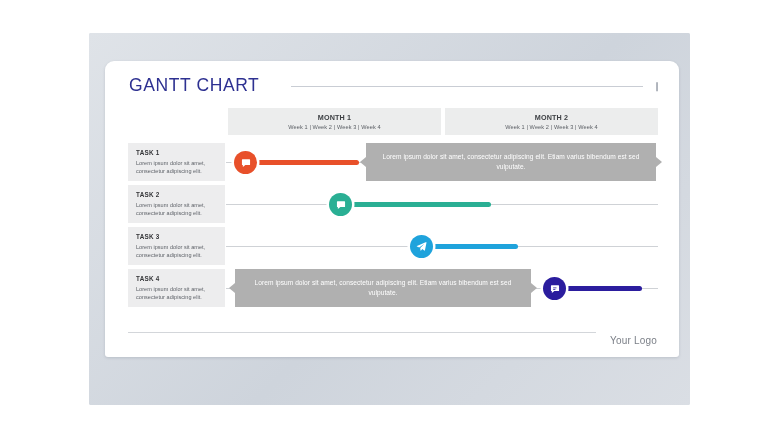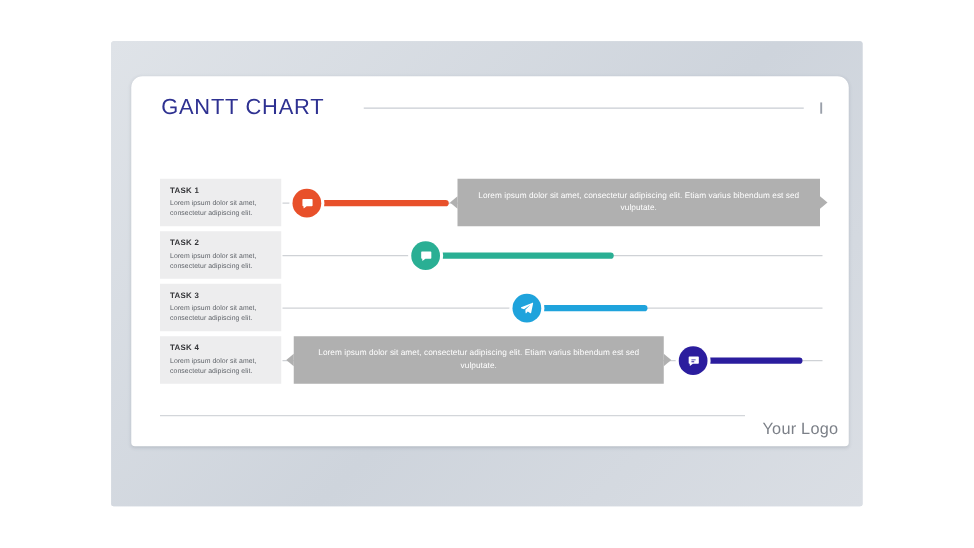"MONTH 1" div.month-cell { html: none -> <div> <div>MONTH 1</div> <div>Week 1 | Week 2 | Week 3 | Week 4</div> </div> }
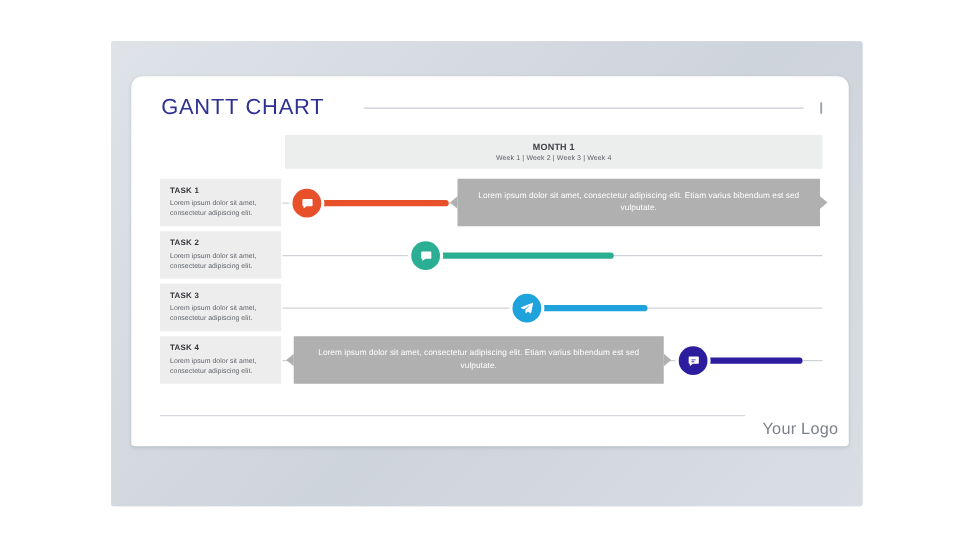"MONTH 2" div.month-cell { html: none -> <div> <div>MONTH 2</div> <div>Week 1 | Week 2 | Week 3 | Week 4</div> </div> }
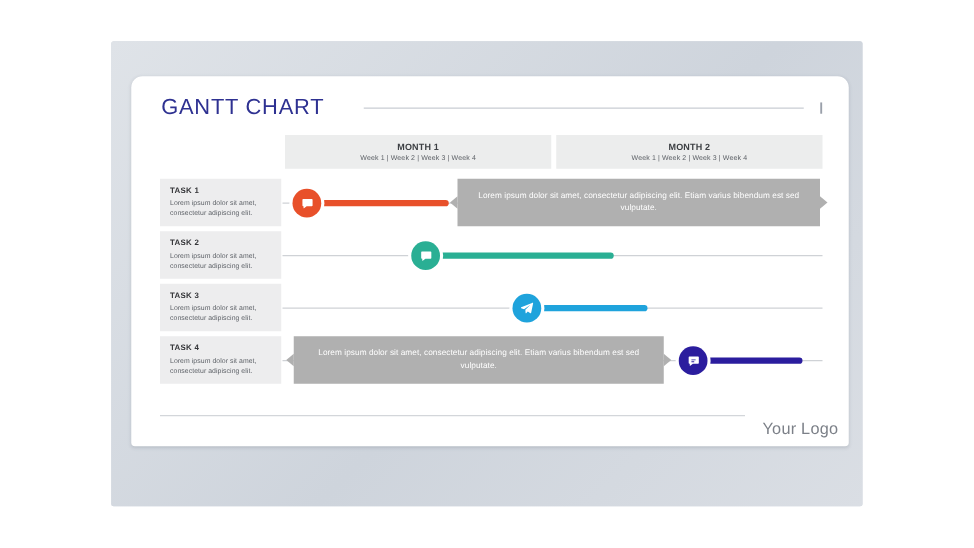"Your Logo" #footer-logo { font-size: 13px -> 10px }
